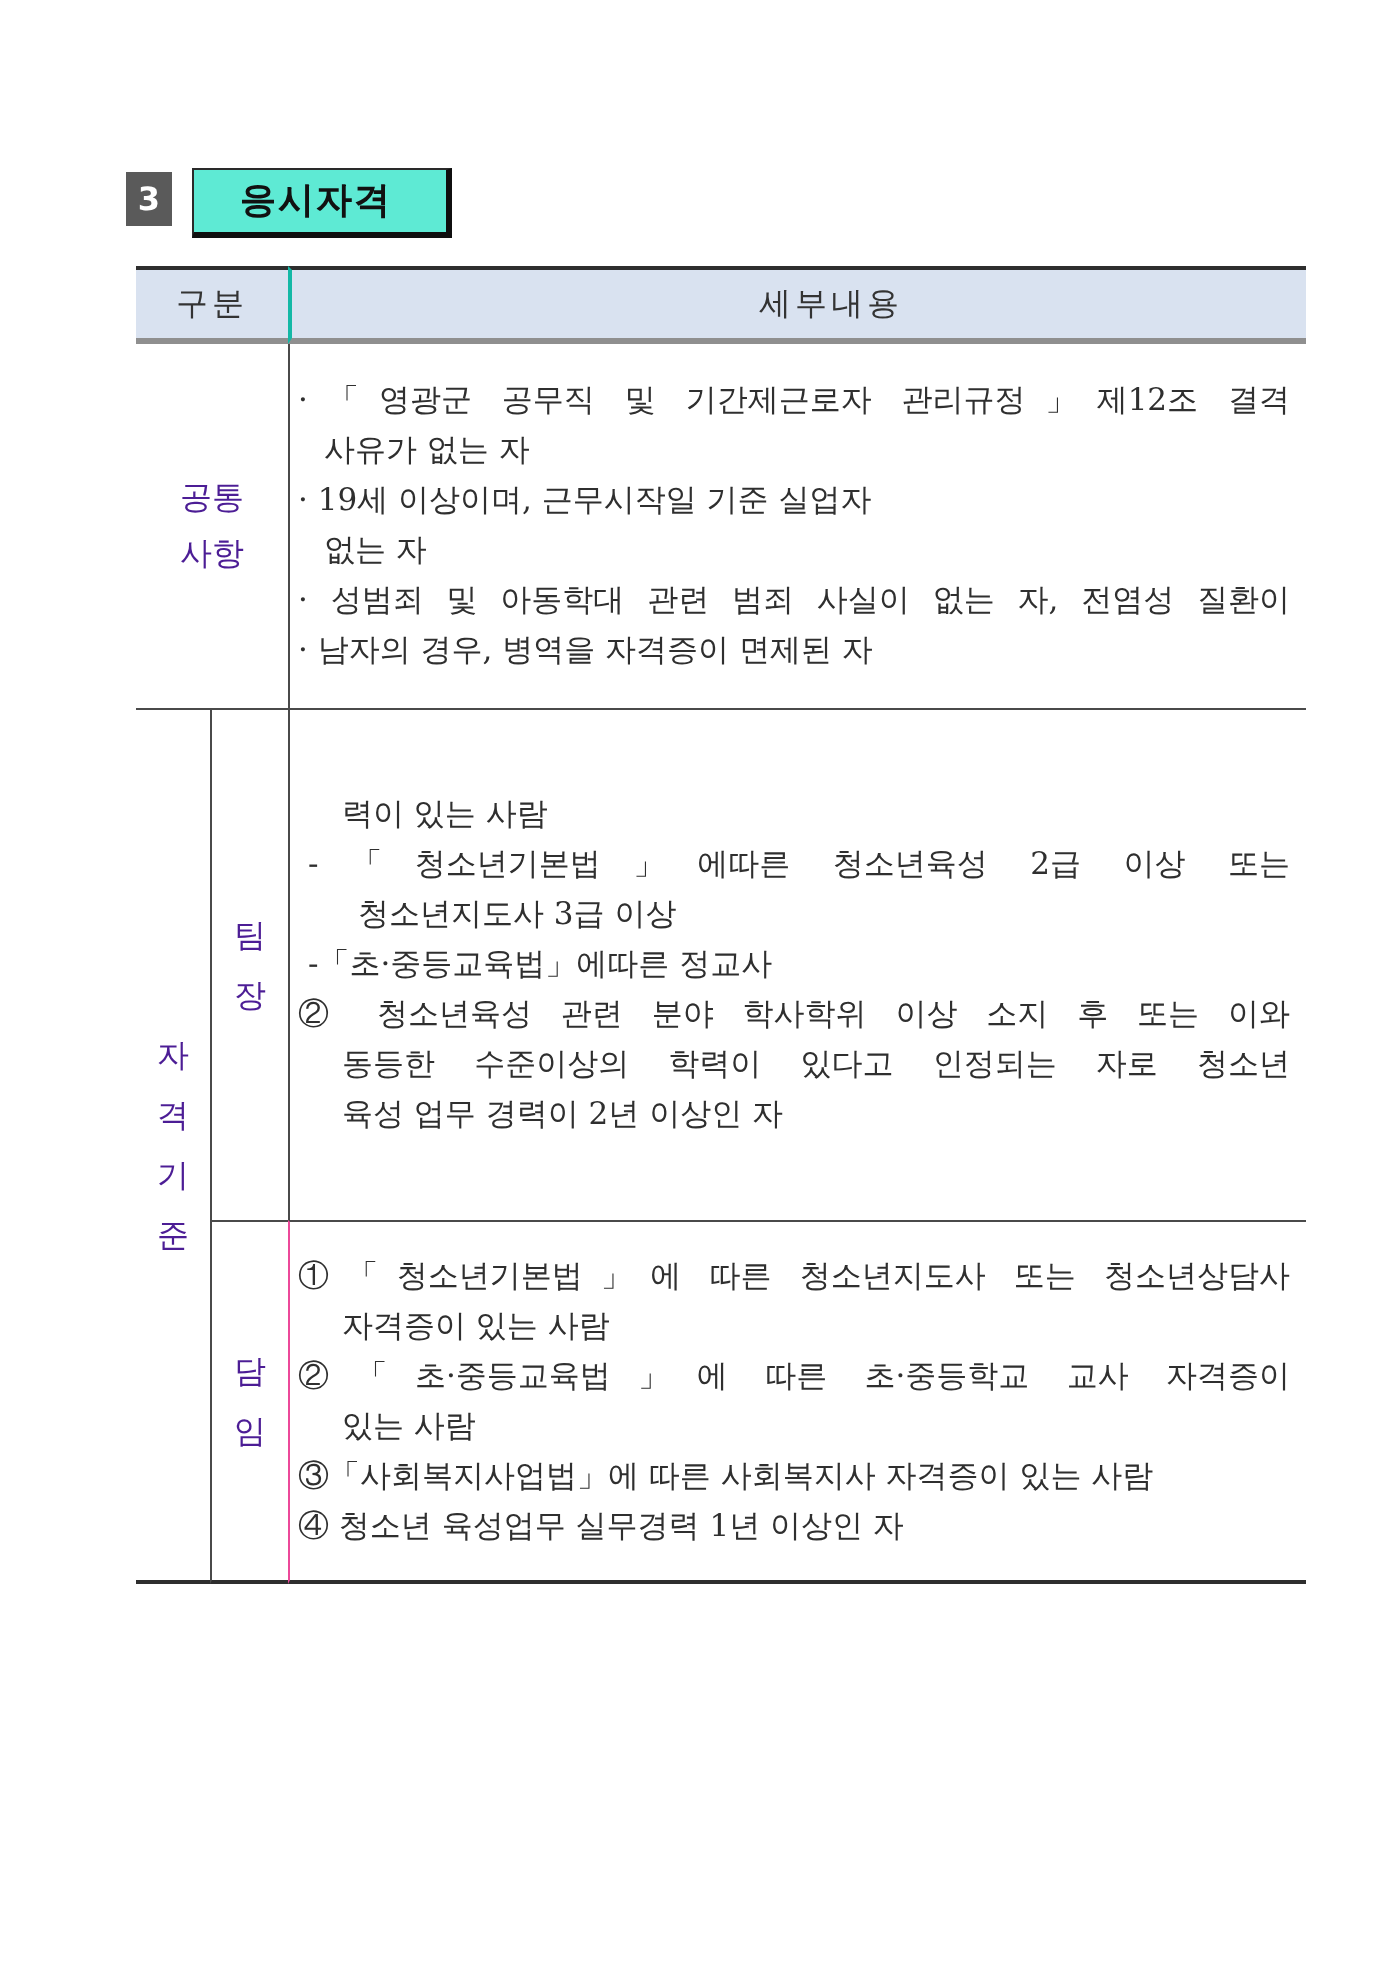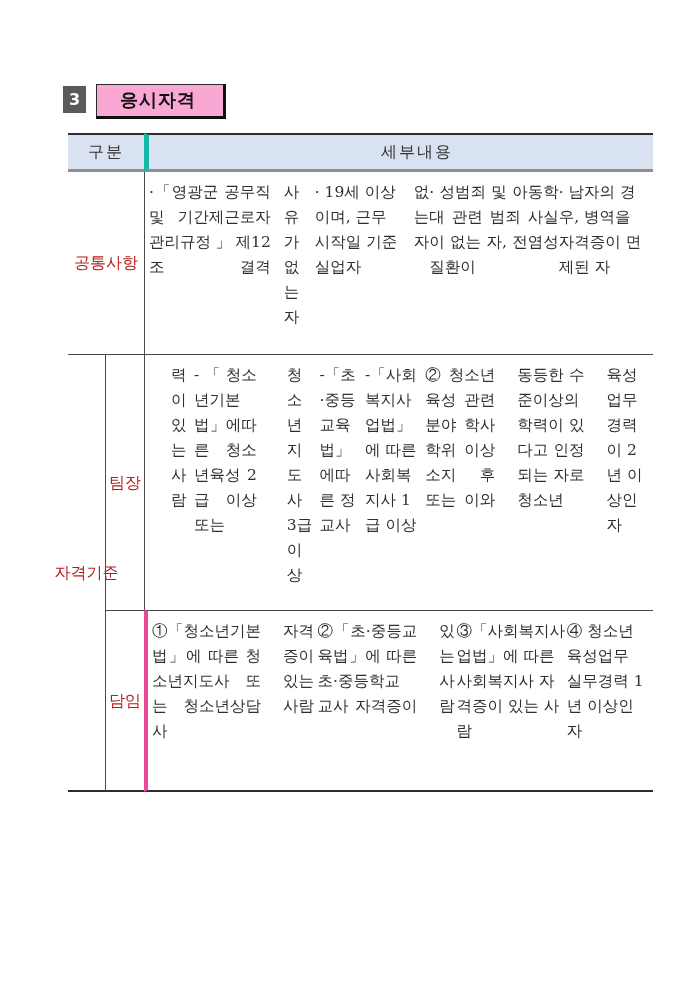"응시자격" .title-box { background: #f9a8d4 -> #5eead4 }
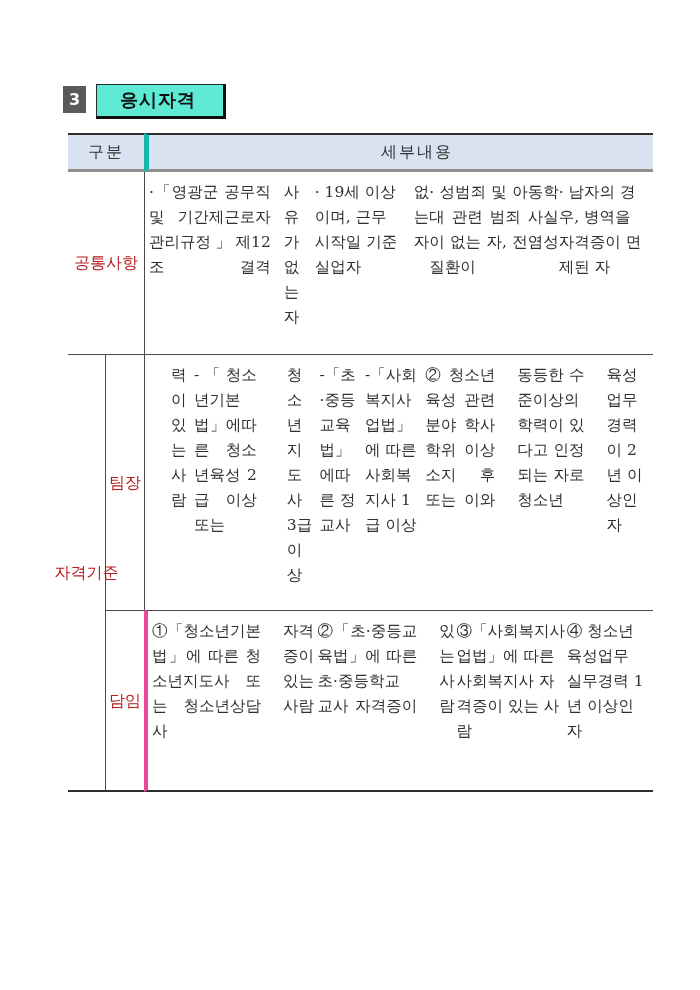"세부내용" .th-detail { border-left: 5px solid #14b8a6 -> 2px solid #14b8a6 }
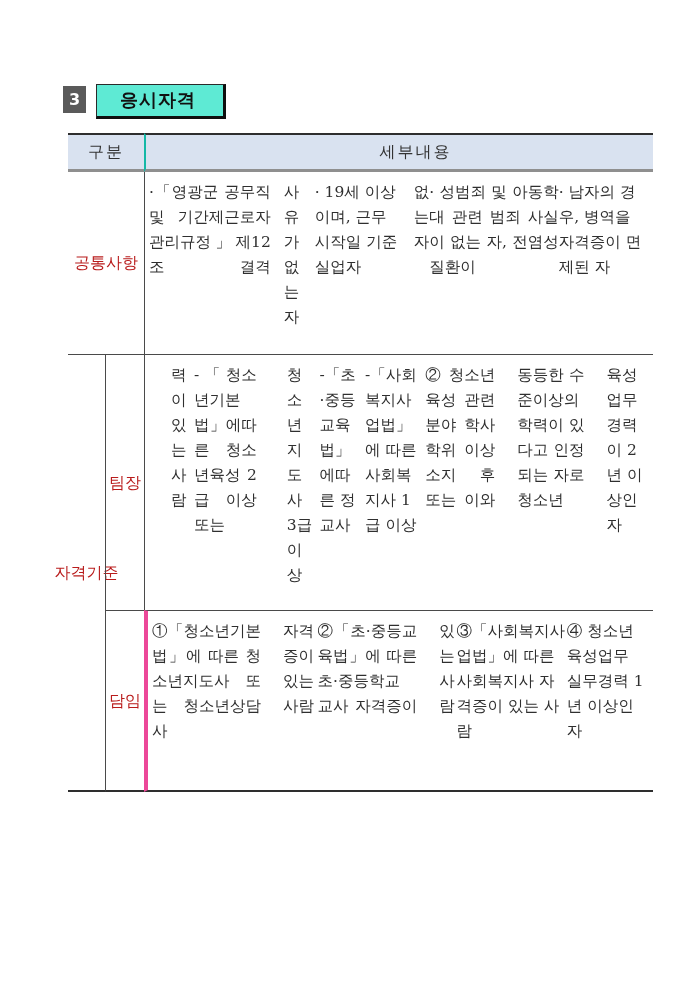"·「영광군 공무직 및 기간제근로자 관리규정」제12조" .content { flex-direction: row -> column }
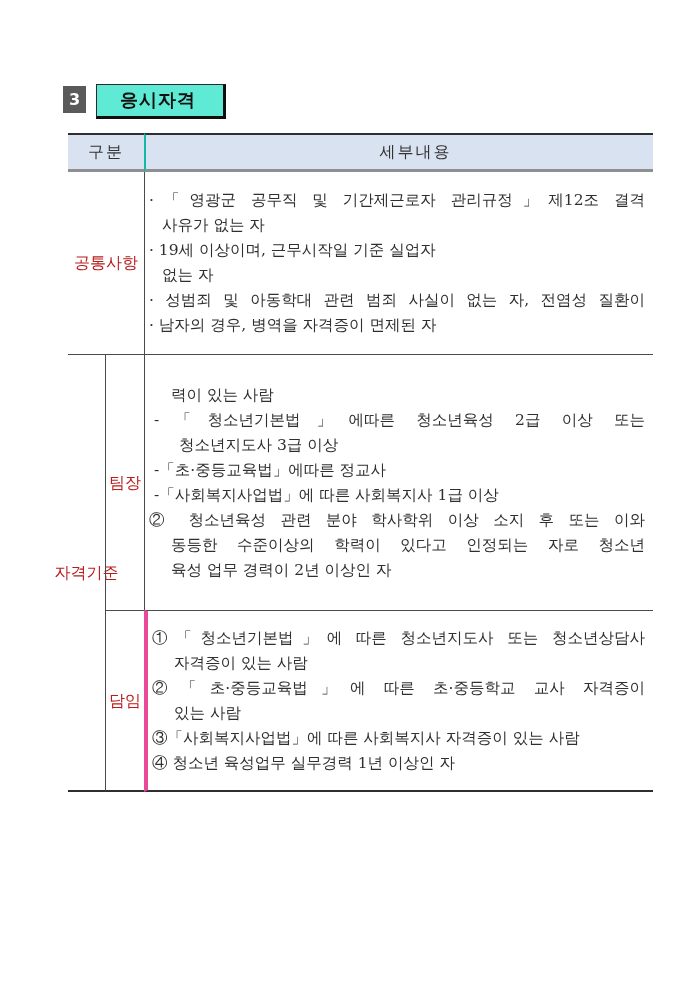"공통" .vstack { color: #b91c1c -> #4c1d95; flex-direction: none -> column }
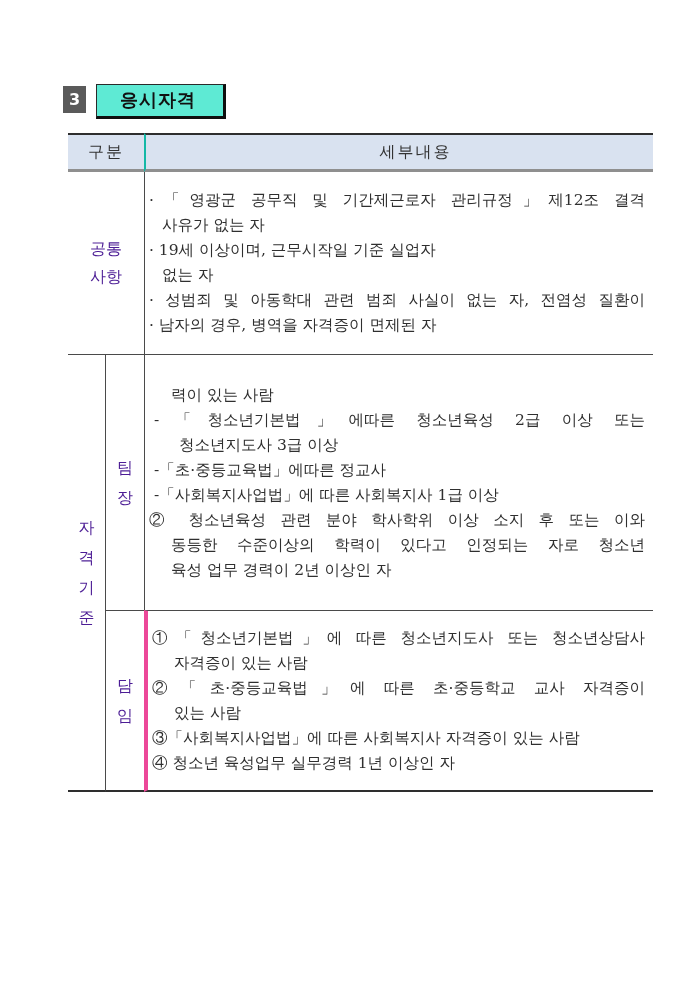"-「사회복지사업법」에 따른 사회복지사 1급 이상" div.ln { html: <div>-「사회복지사업법」에 따른 사회복지사 1급 이상</div> -> none }
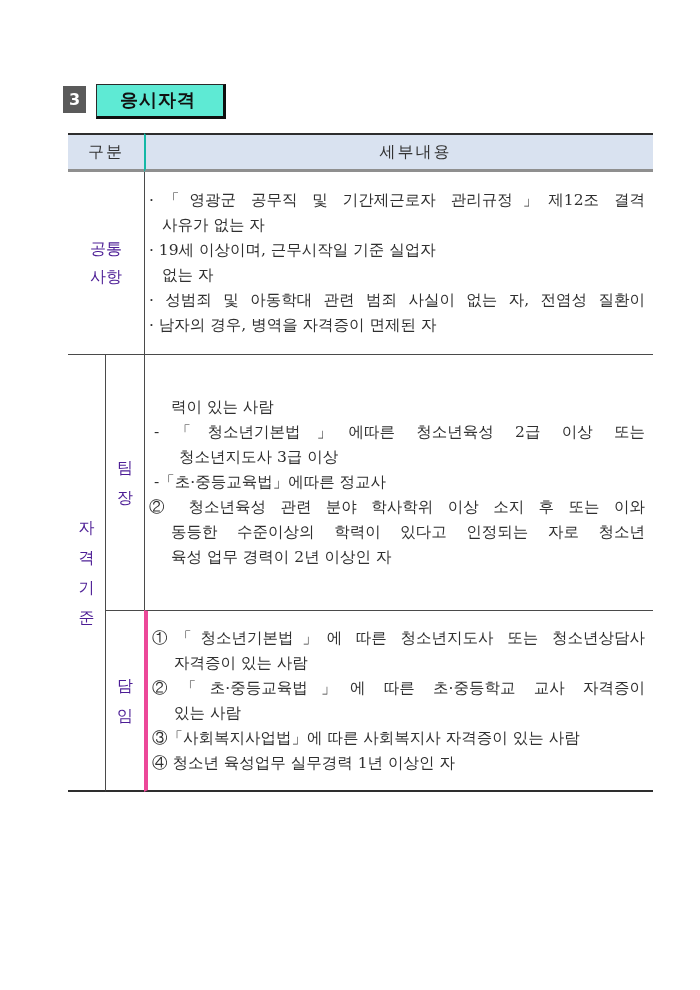"①「청소년기본법」에 따른 청소년지도사 또는 청소년상담사" .content-danim { border-left: 4px solid #ec4899 -> 1px solid #ec4899 }
